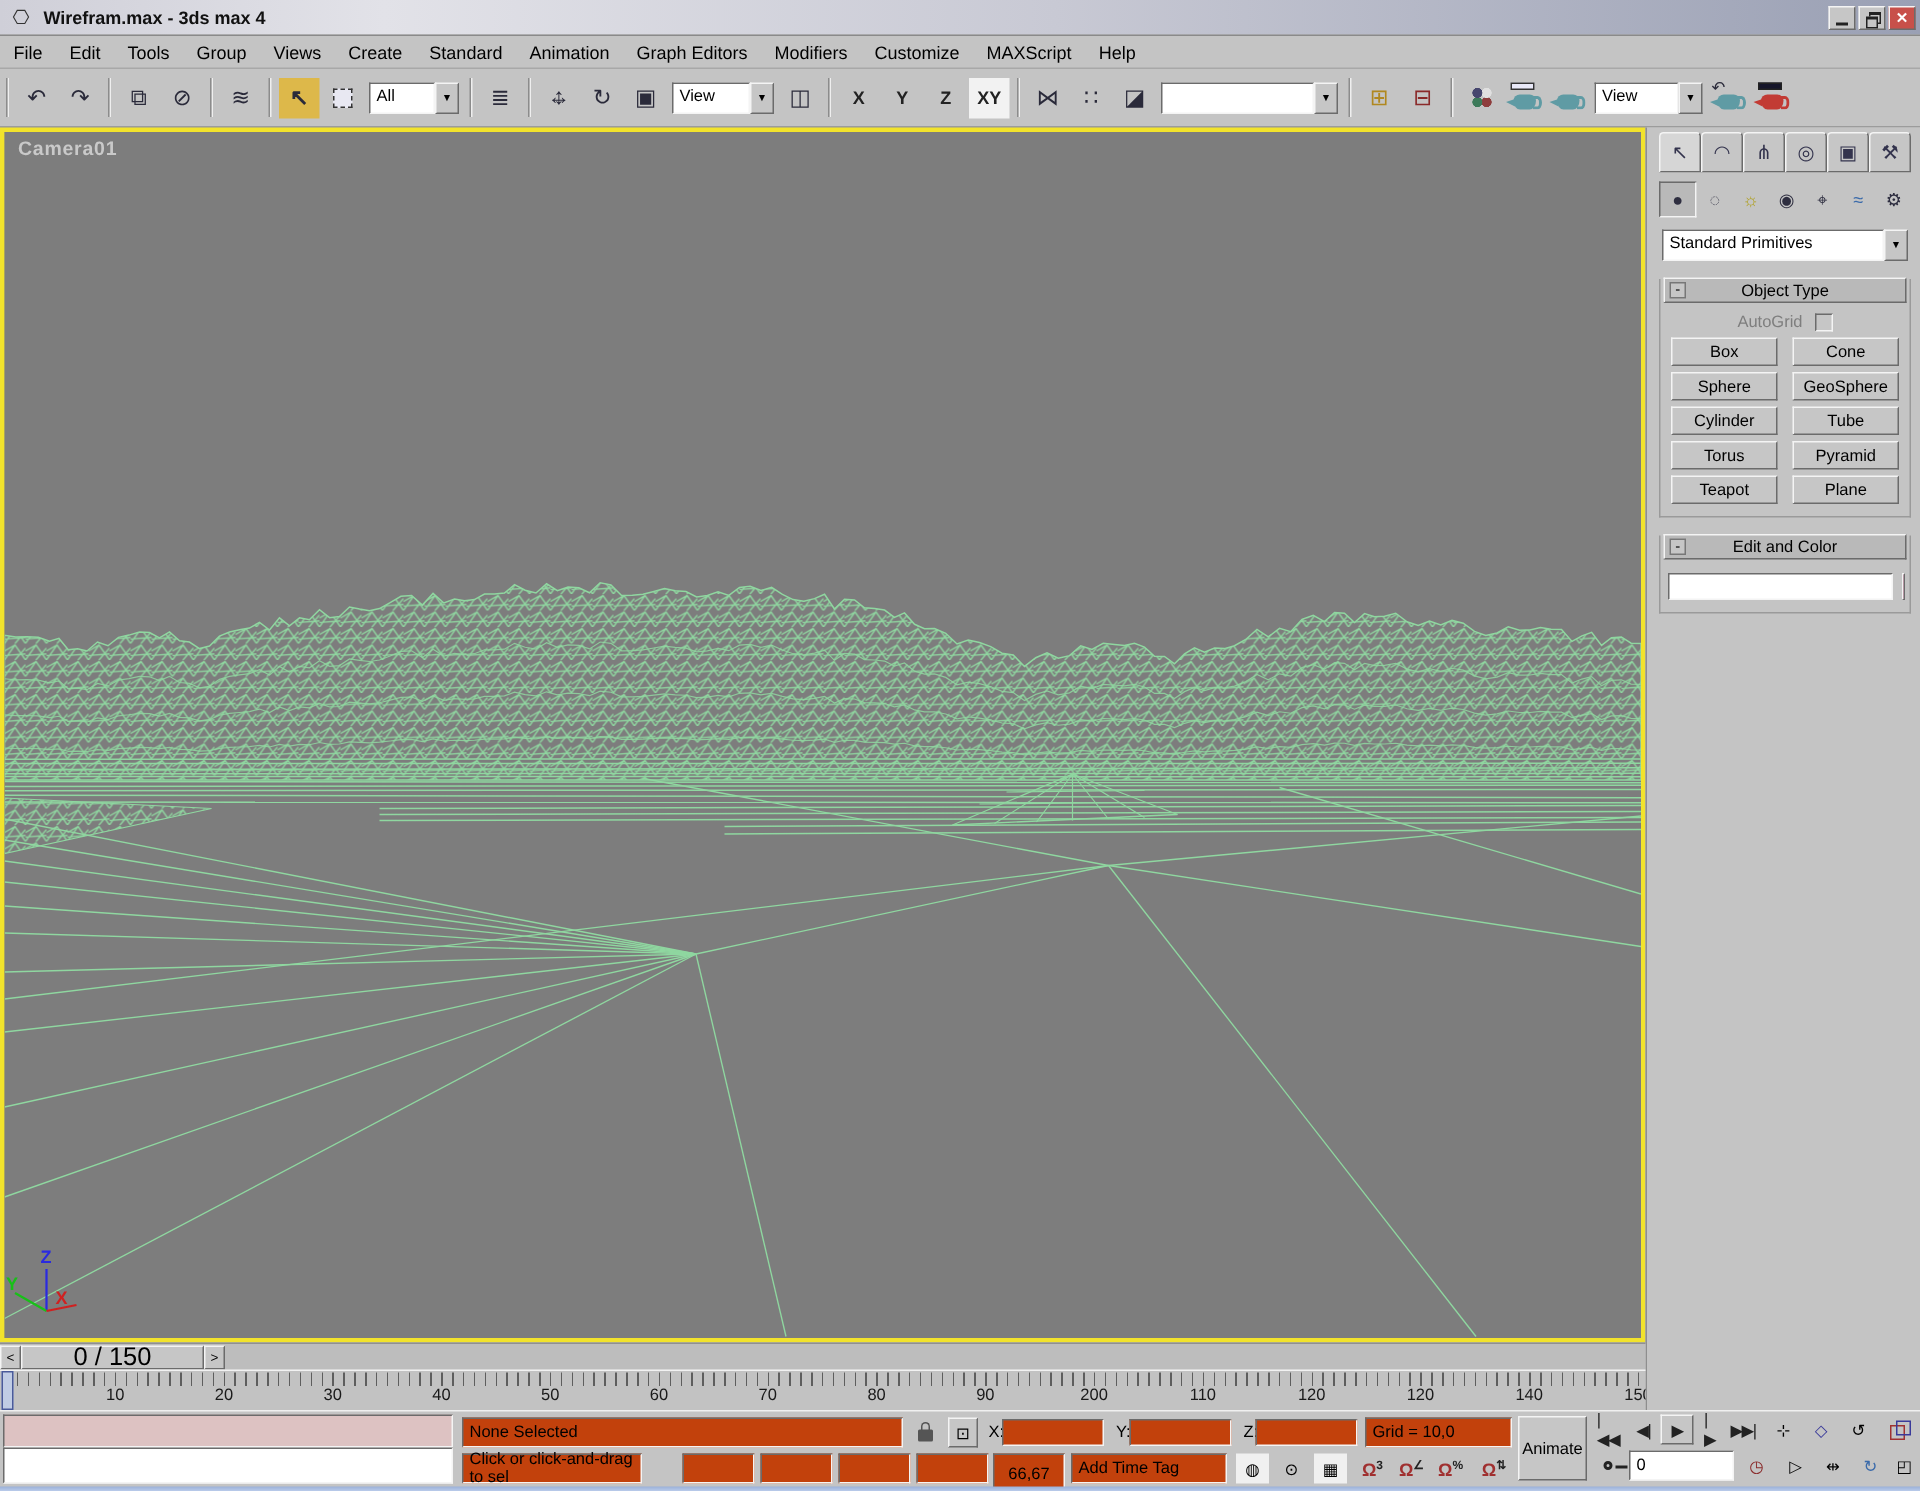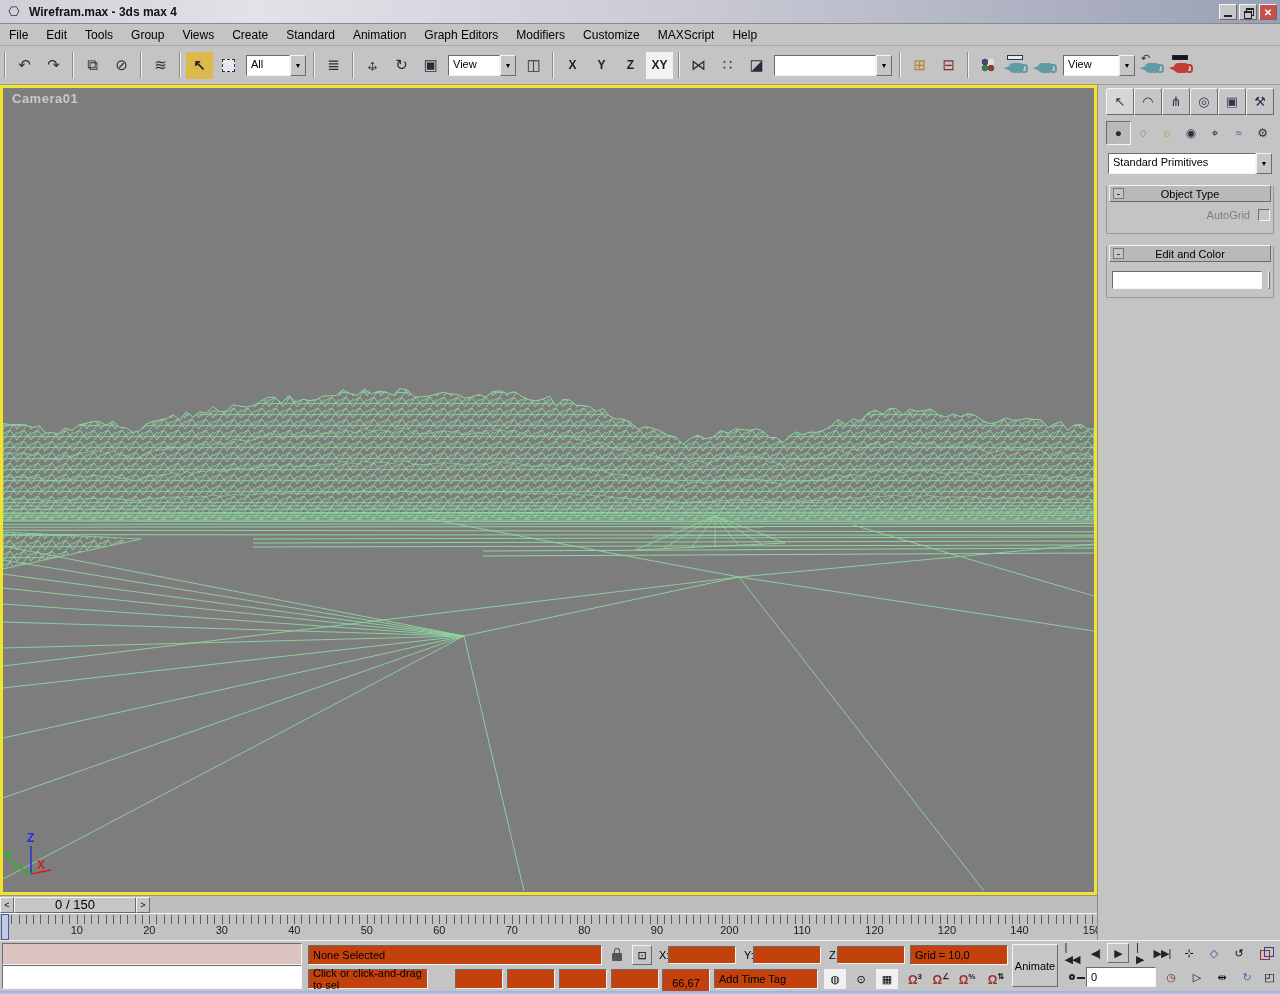"AutoGrid" .autogrid-row { justify-content: flex-end -> center }
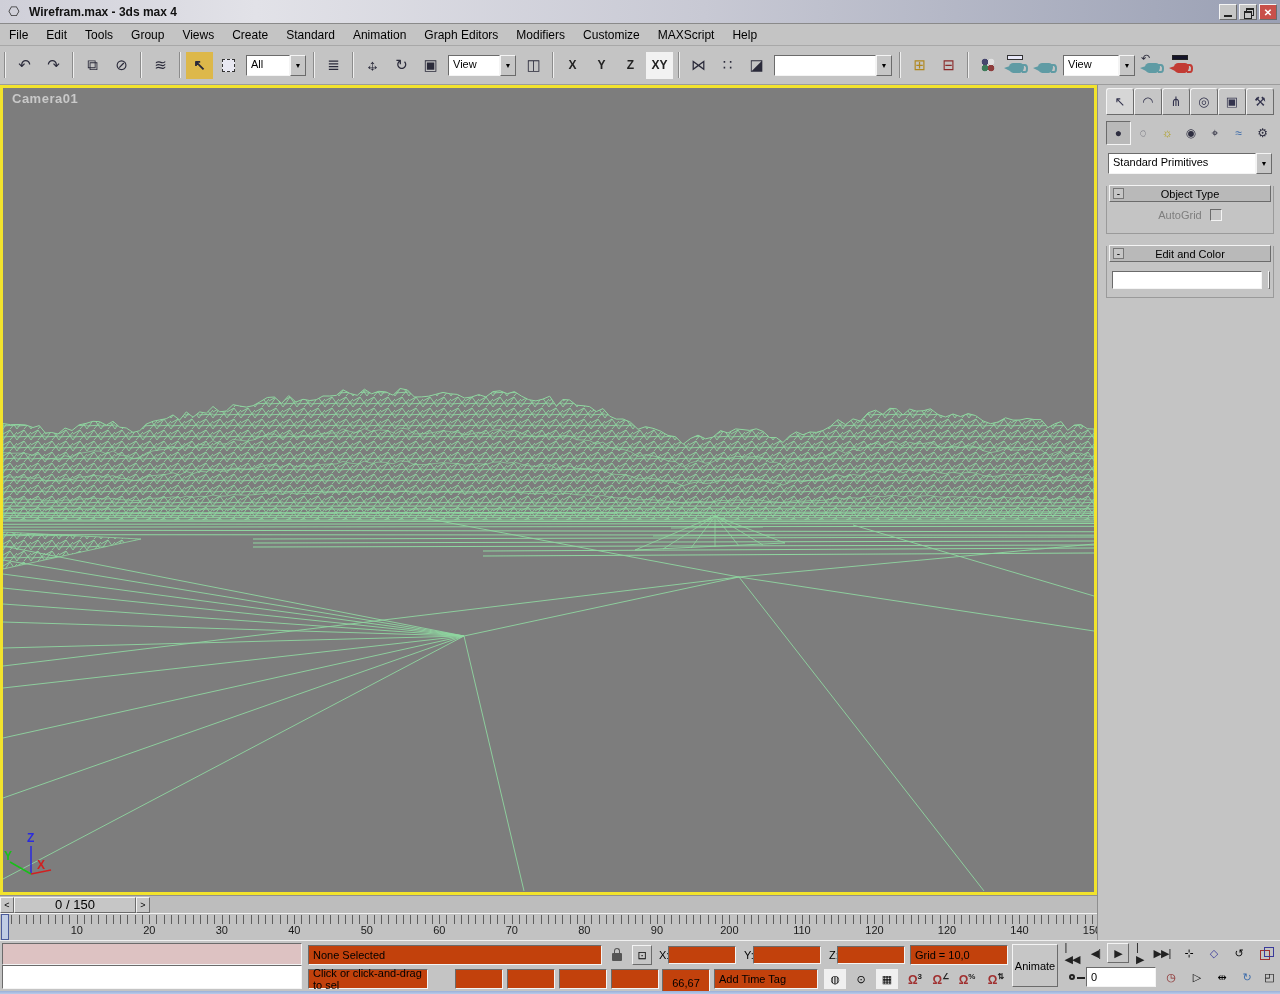"Box" div { html: none -> <div> <span>Box</span> <span>Cone</span> <span>Sphere</span> <span>GeoSphere</span> <span>Cylinder</span> <span>Tube</span> <span>Torus</span> <span>Pyramid</span> <span>Teapot</span> <span>Plane</span> </div> }
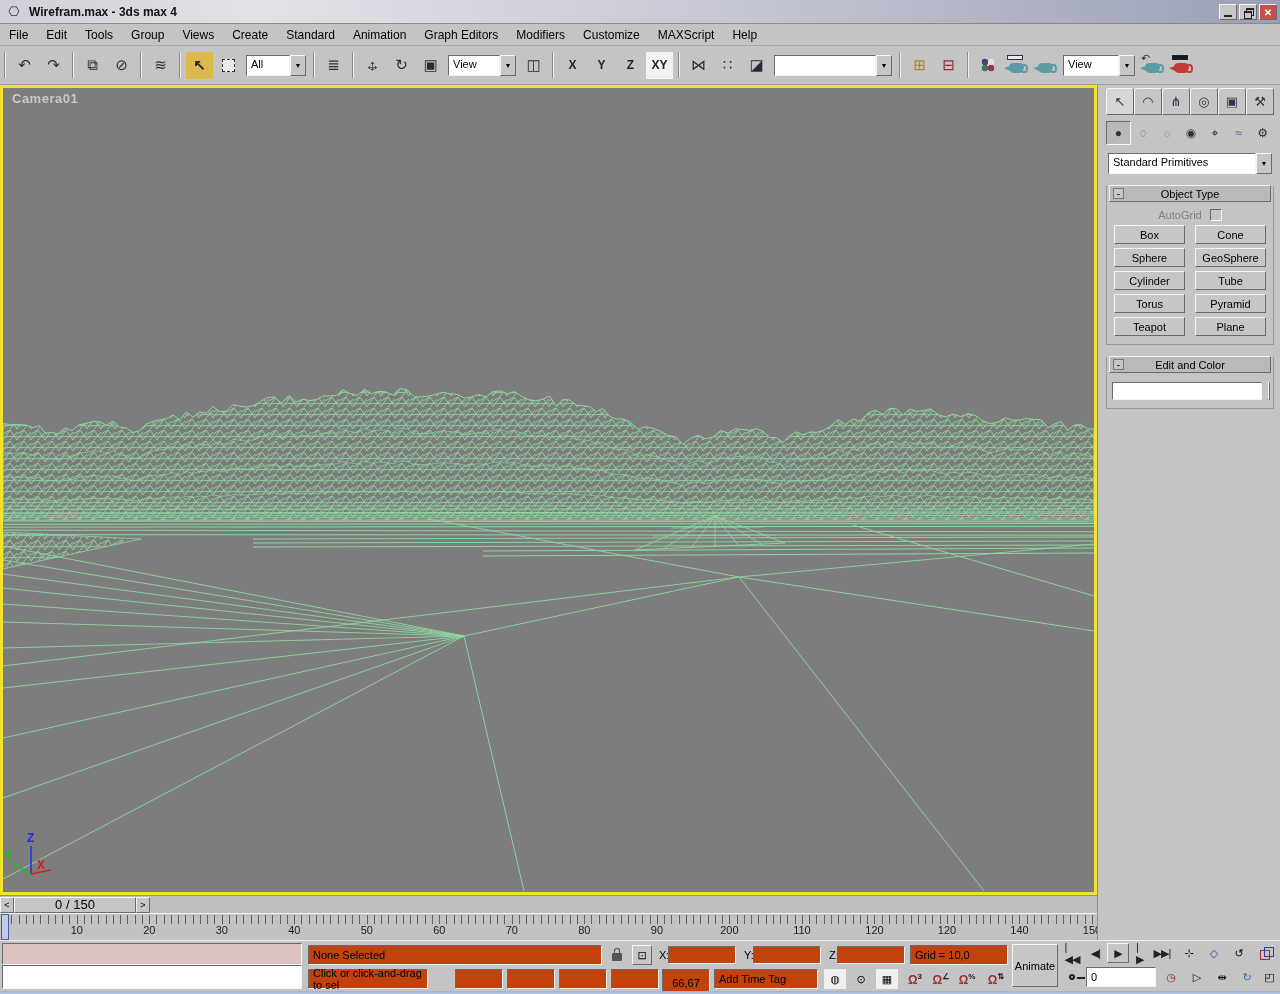"0 / 150" #slider-handle { font-size: 13px -> 17px }
